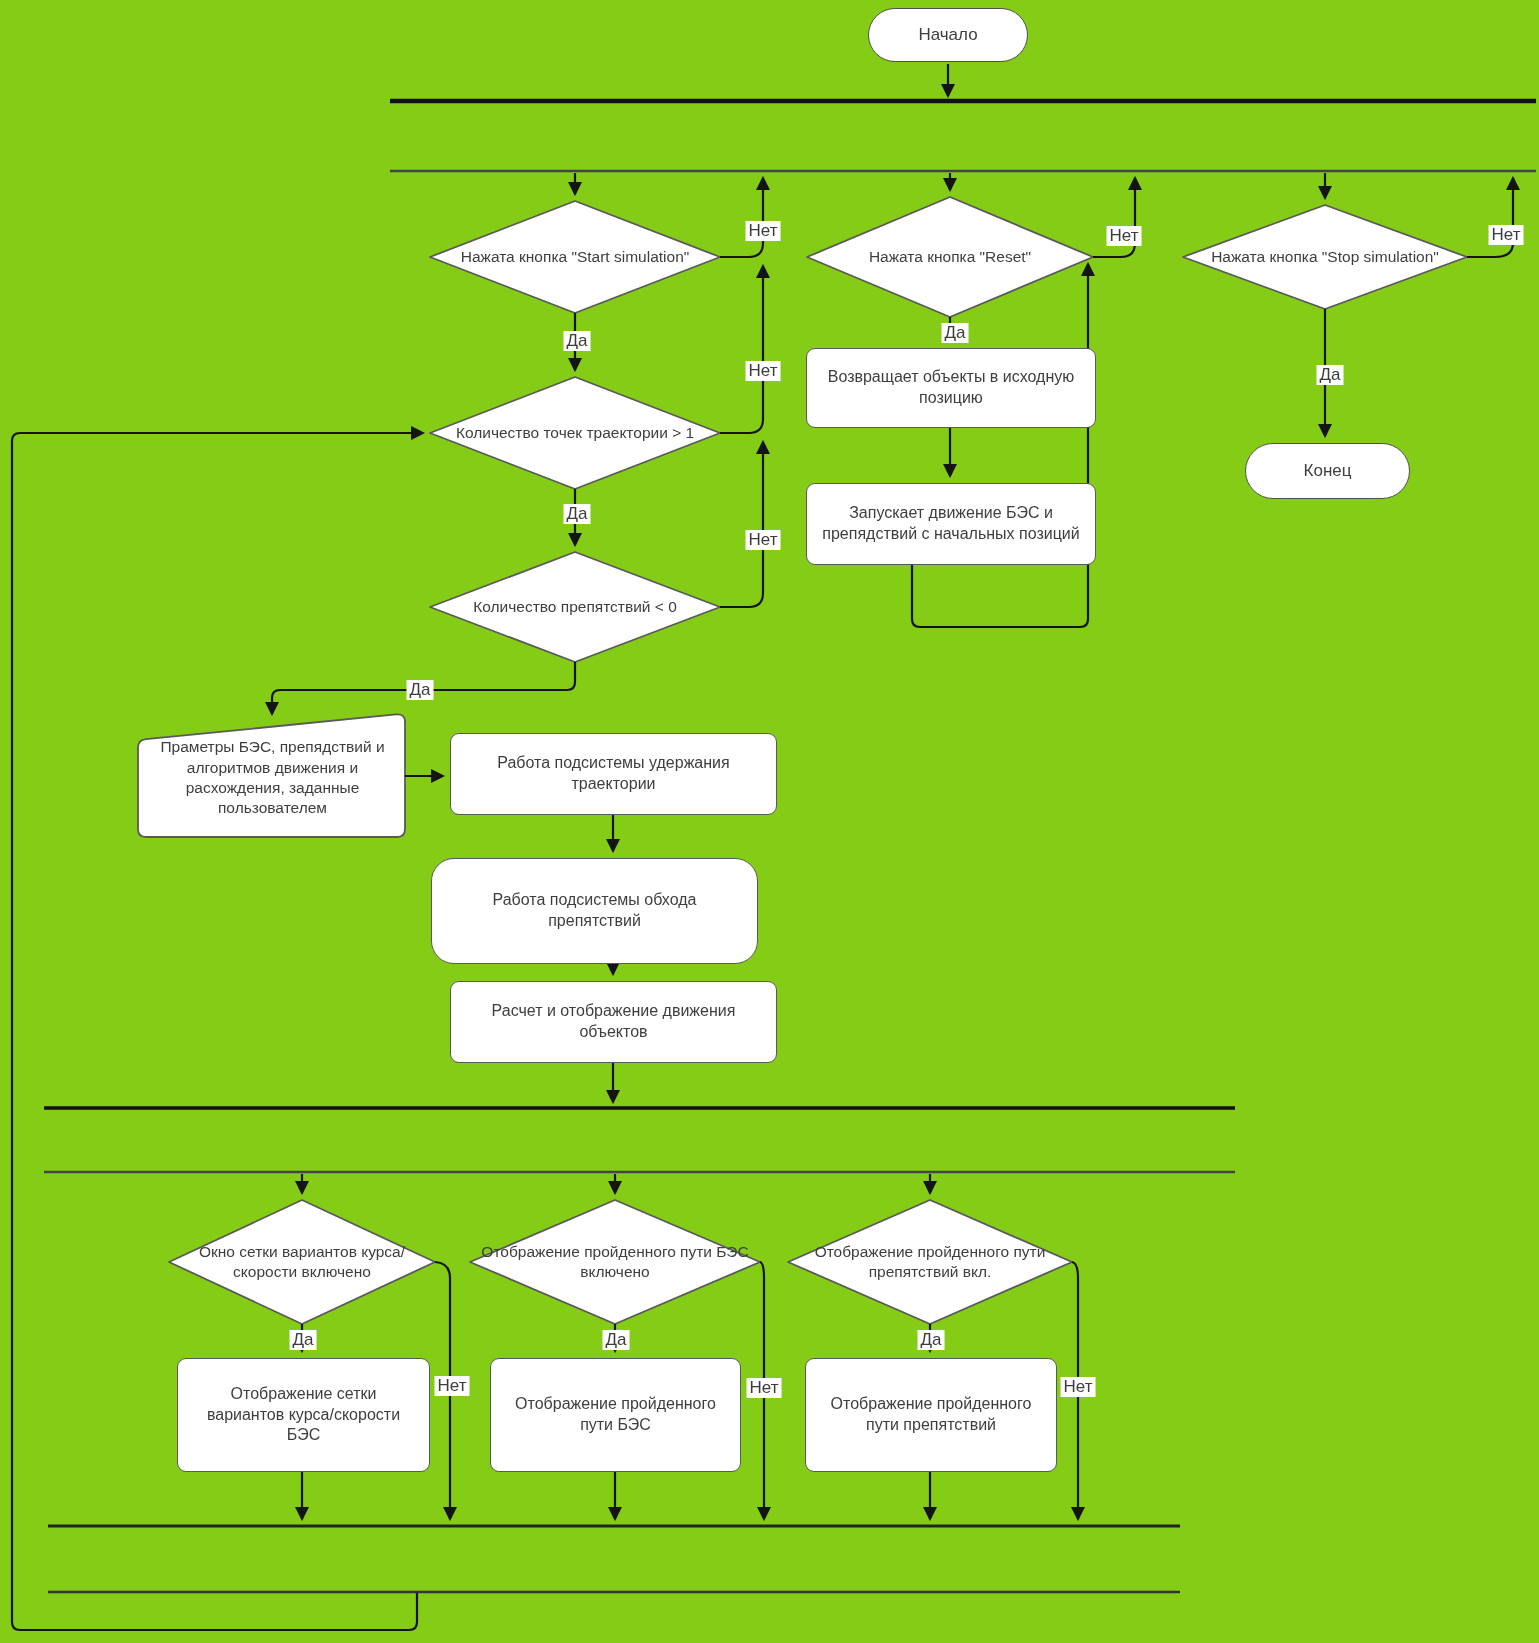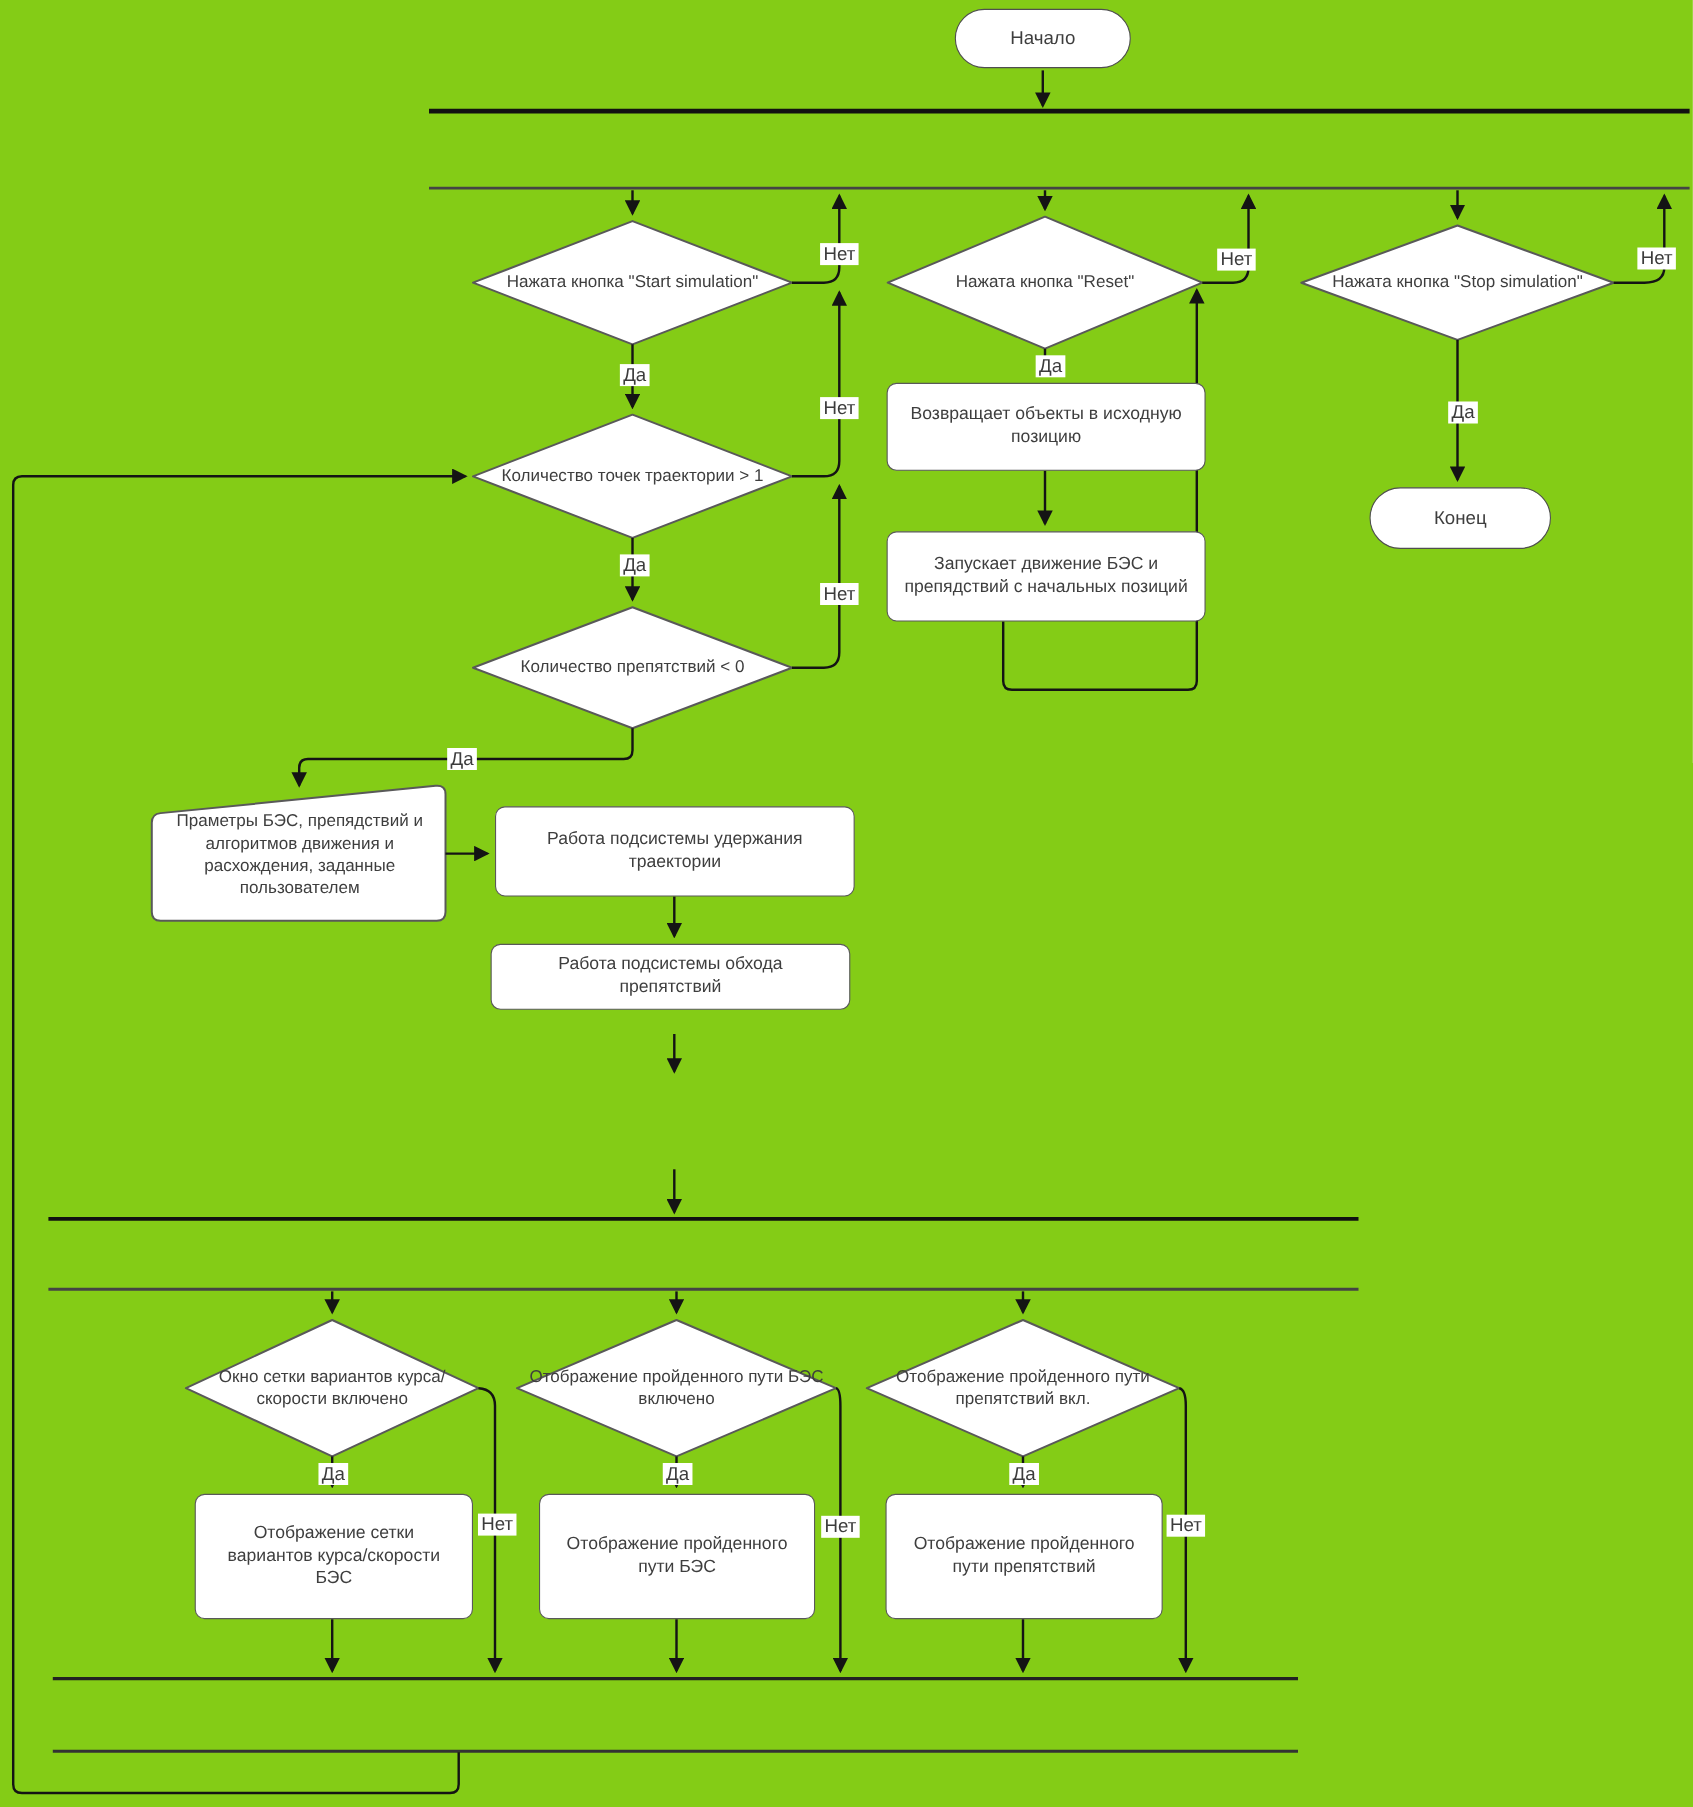"Работа подсистемы обхода препятствий" div.box { border-radius: none -> 23px; height: 60px -> 106px; left: 446px -> 431px }
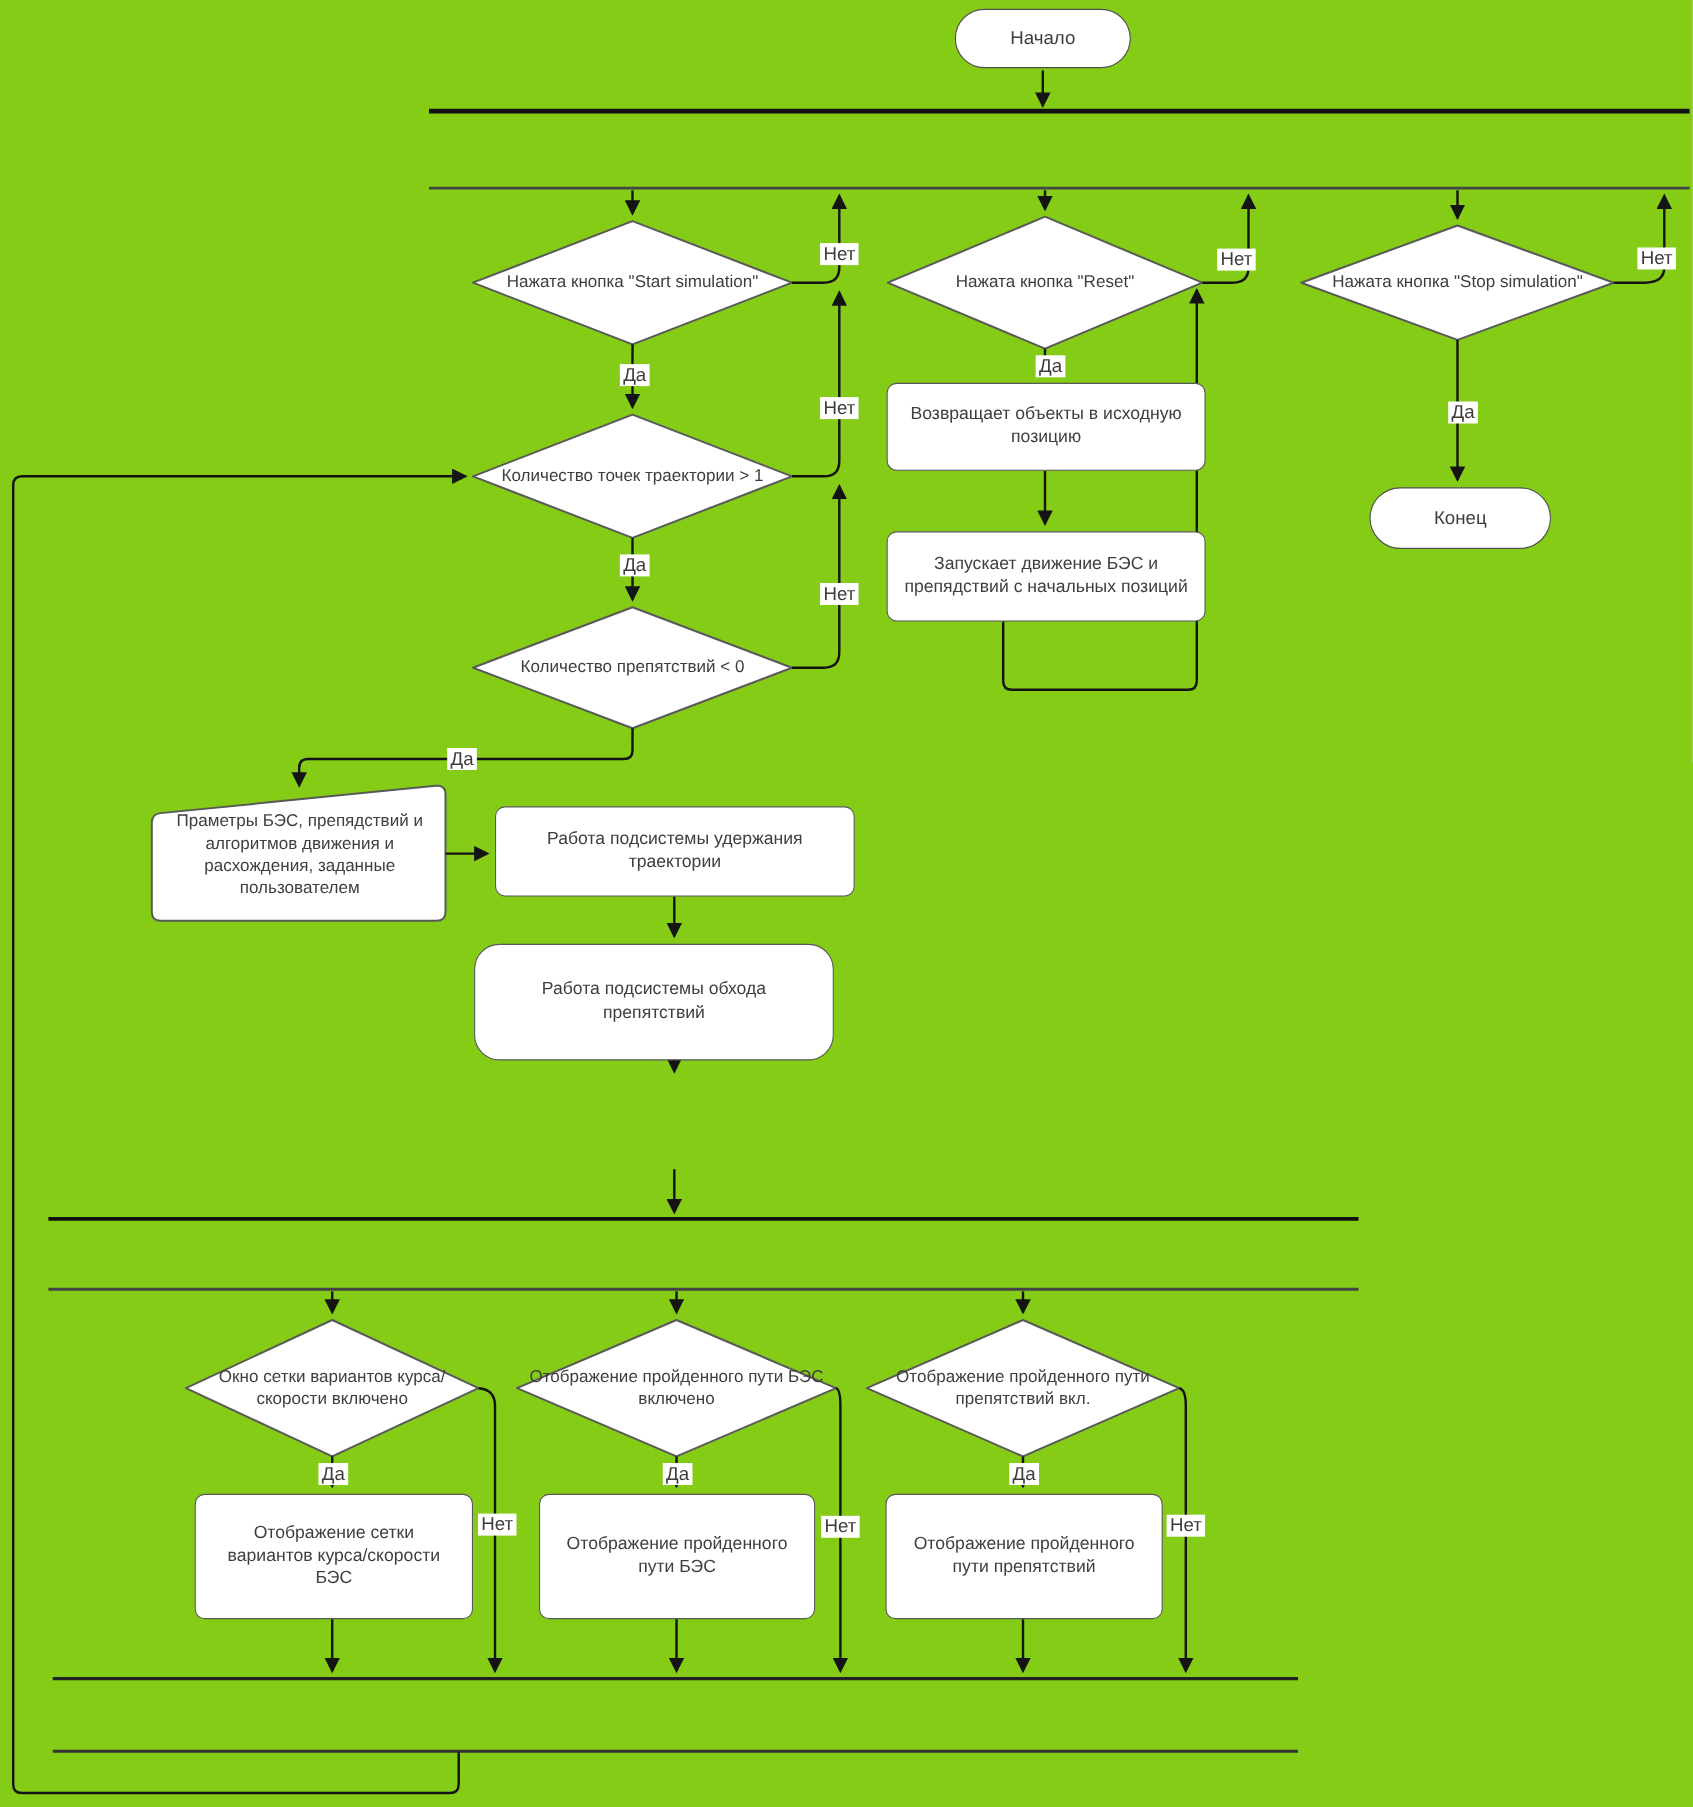"Расчет и отображение движения объектов" div.box { html: none -> <div> <span>Расчет и отображение движения объектов</span> </div> }
